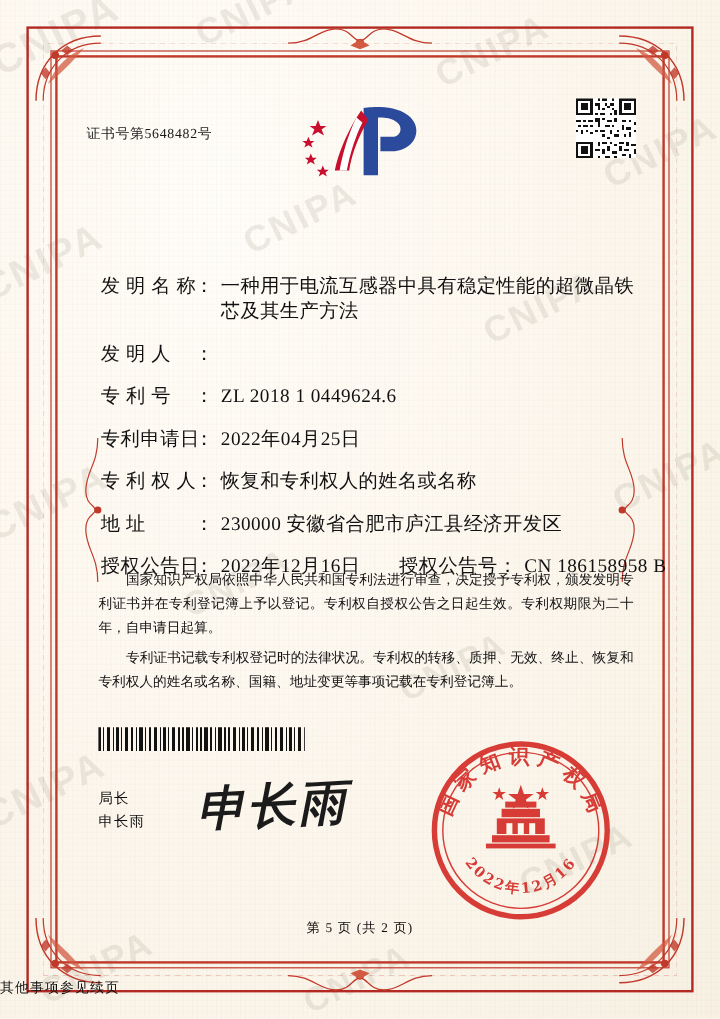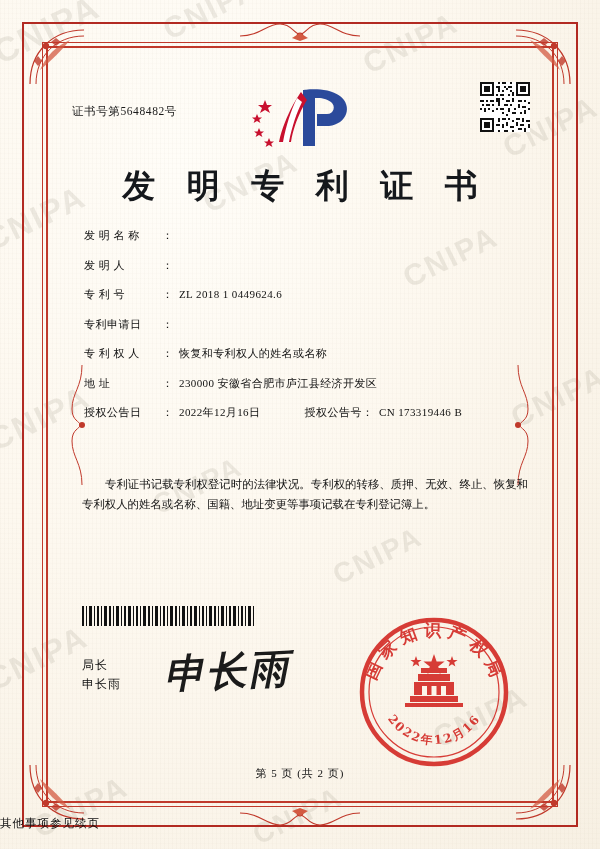"发 明 专 利 证" div.title { html: <div>发 明 专 利 证 书</div> -> none }
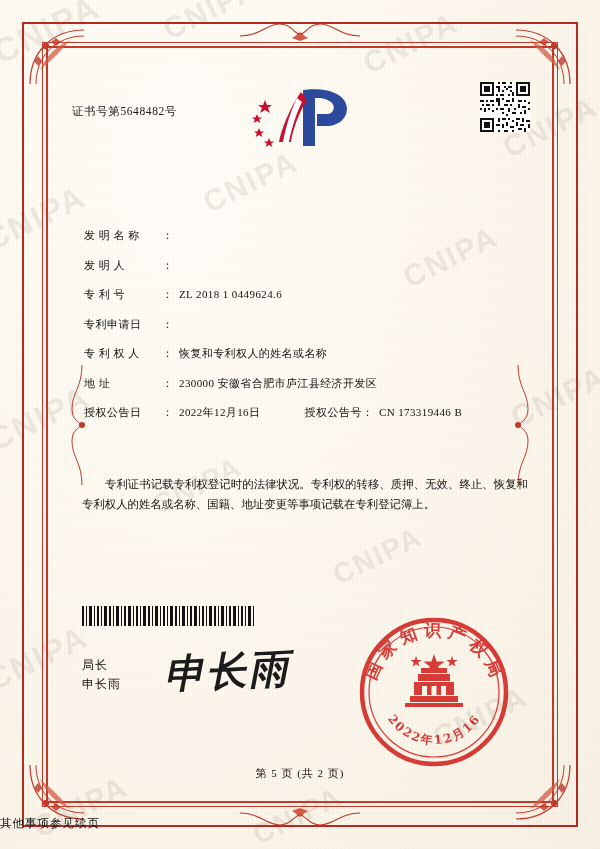"发 明 名 称" .frow { font-size: 11px -> 16px }
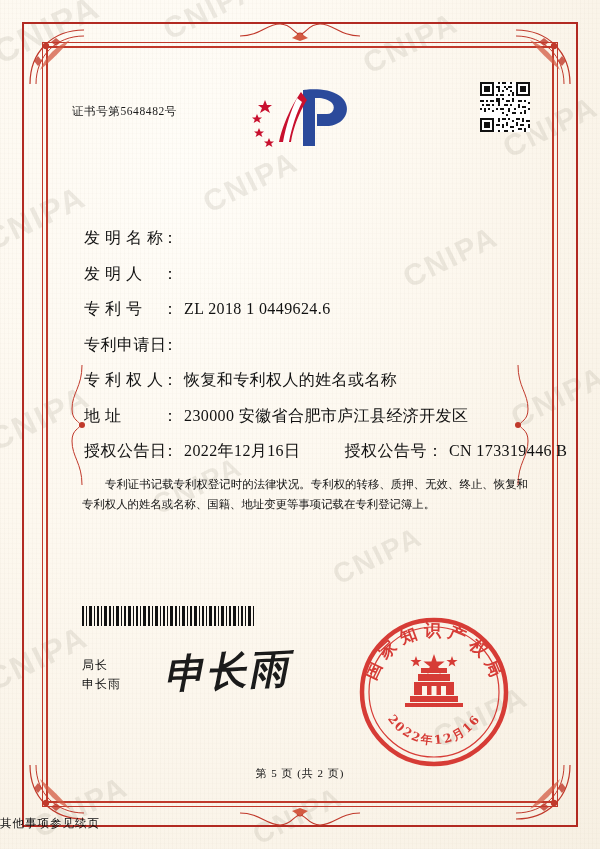"一种用于电流互感器中具有稳定性能的超微晶铁芯及其生产方法" span.fval { html: none -> <span>一种用于电流互感器中具有稳定性能的超微晶铁芯及其生产方法</span> }
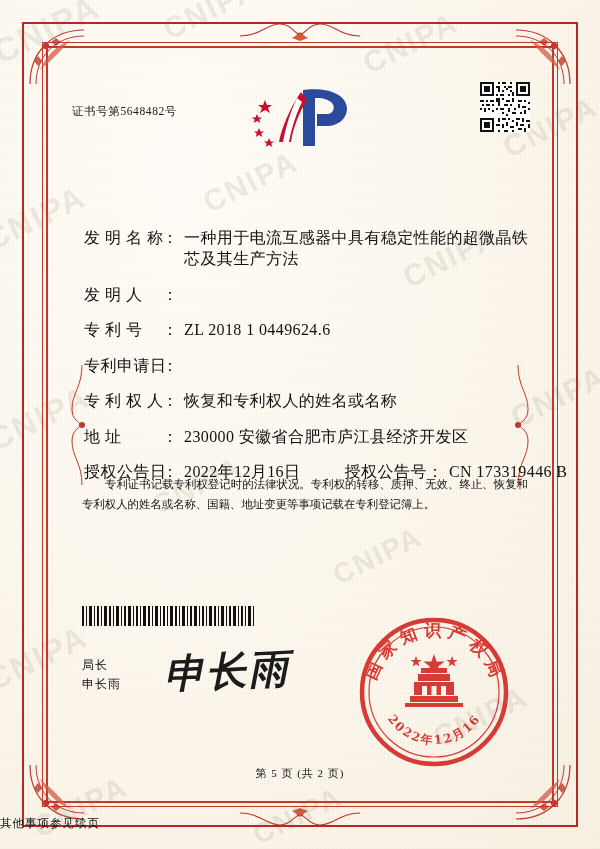"2022年04月25日" span.fval { html: none -> <span>2022年04月25日</span> }
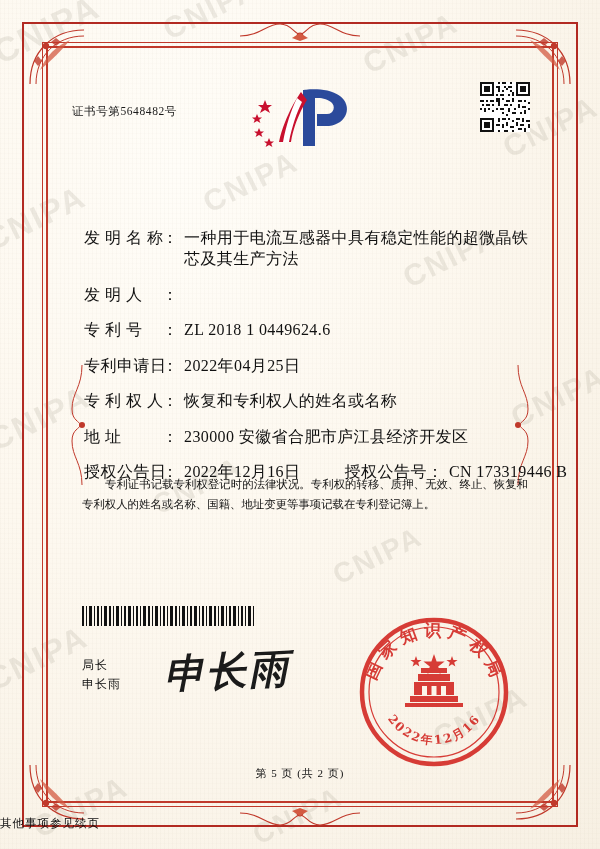"授权公告号" .grant-label { margin-left: 44px -> 32px }
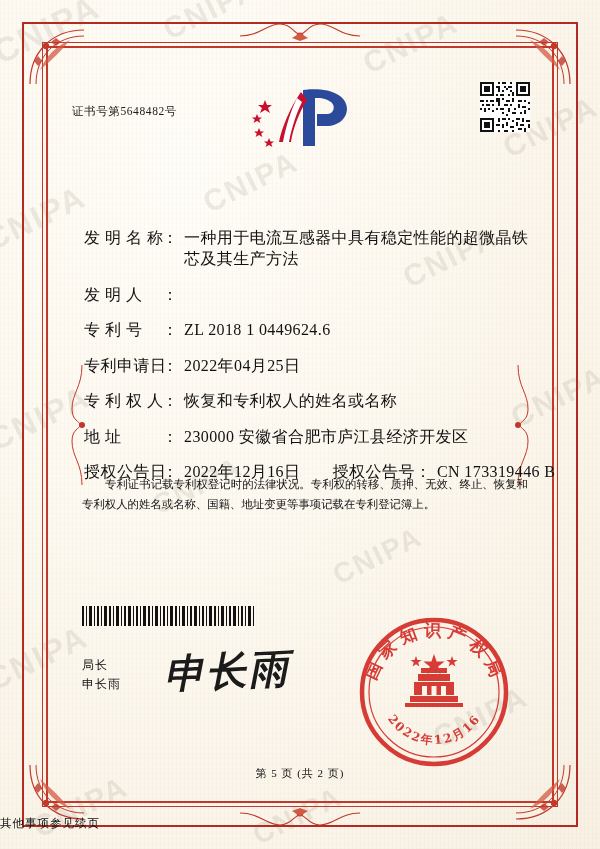"CN 173319446 B" span.fval { text: 173319446 -> 186158958 }
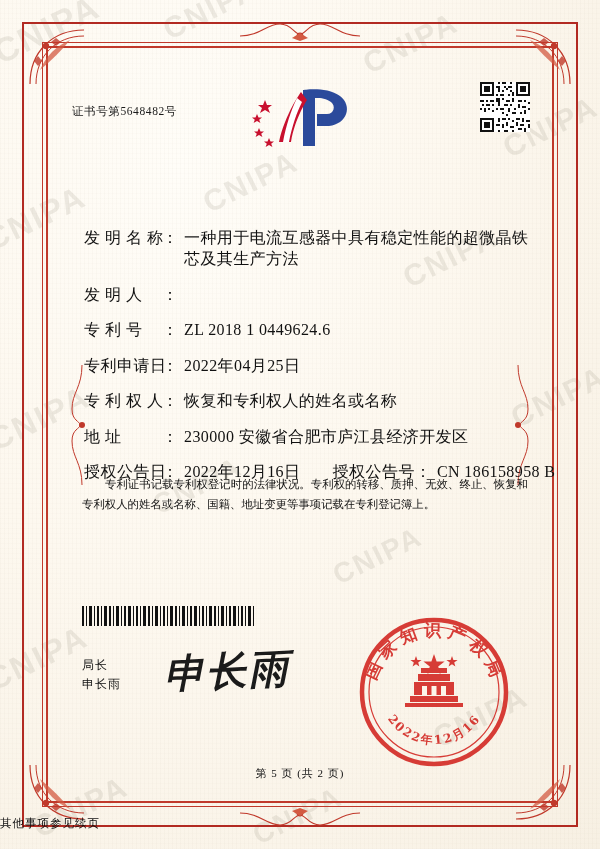"国家知识产权局依照中华人民共和国专利法进行审查，决定授予专利权，颁发发明专利证书" p { html: none -> <p>国家知识产权局依照中华人民共和国专利法进行审查，决定授予专利权，颁发发明专利证书并在专利登记簿上予以登记。专利权自授权公告之日起生效。专利权期限为二十年，自申请日起算。</p> }
